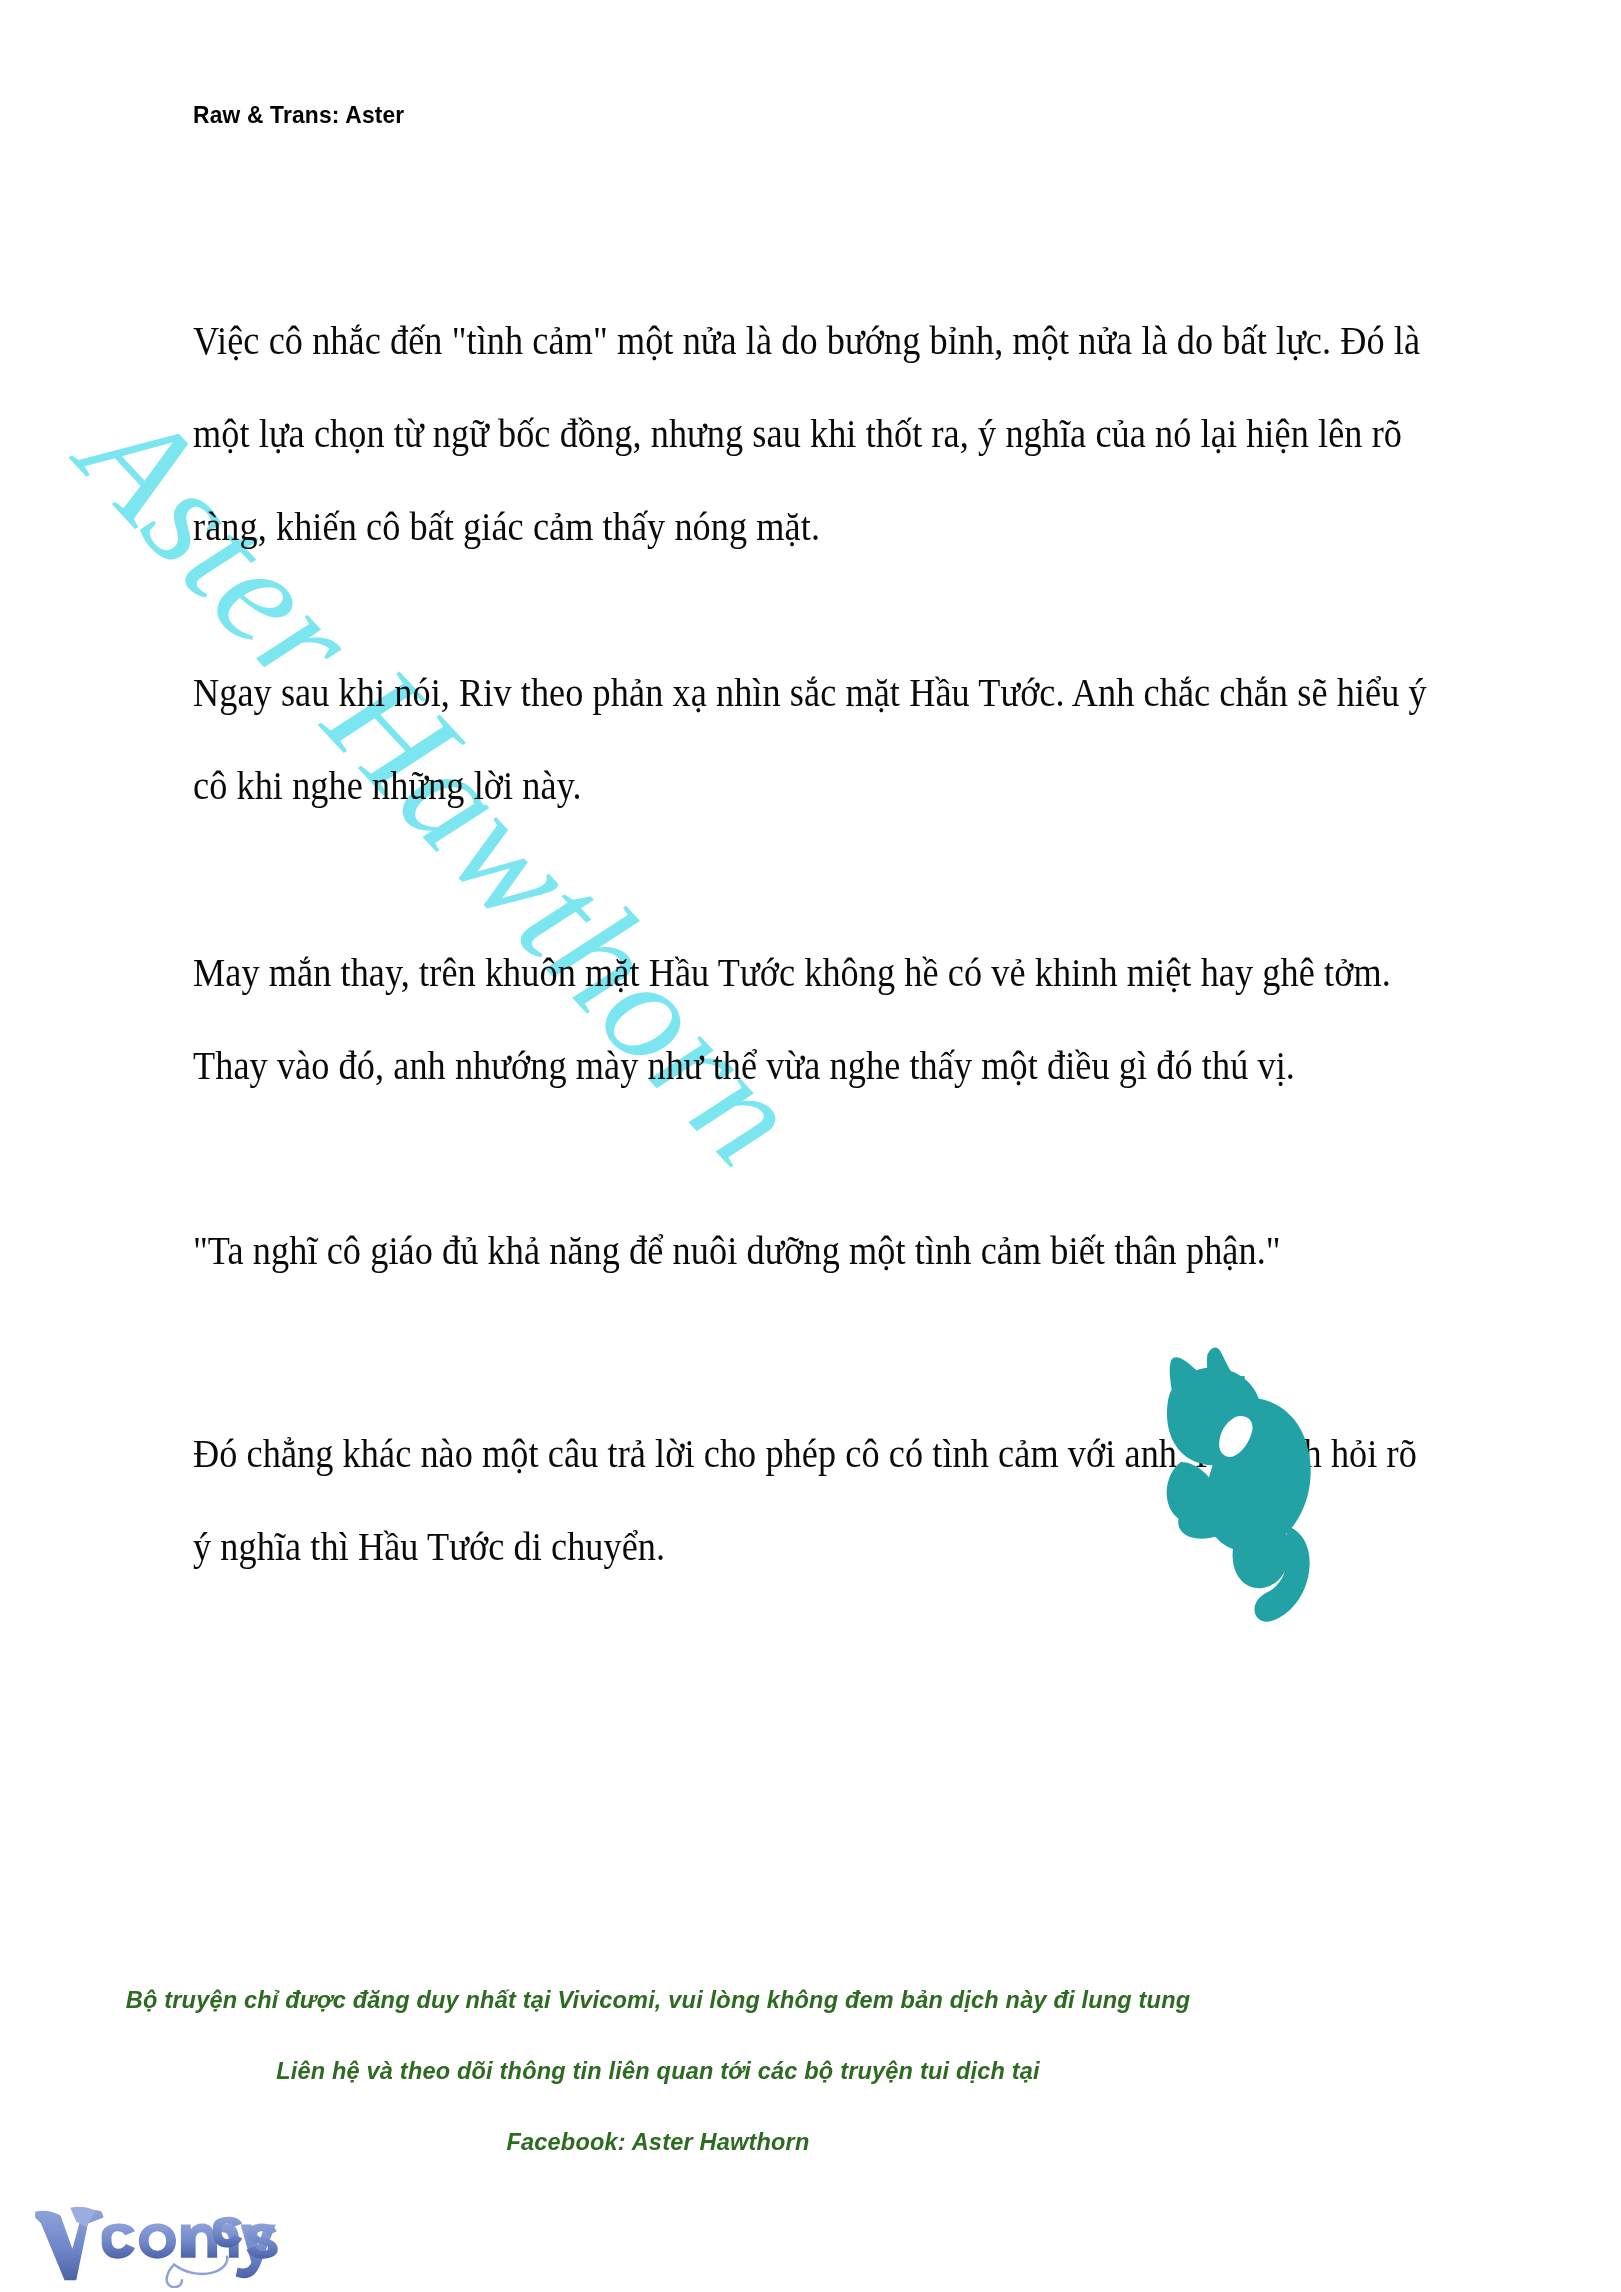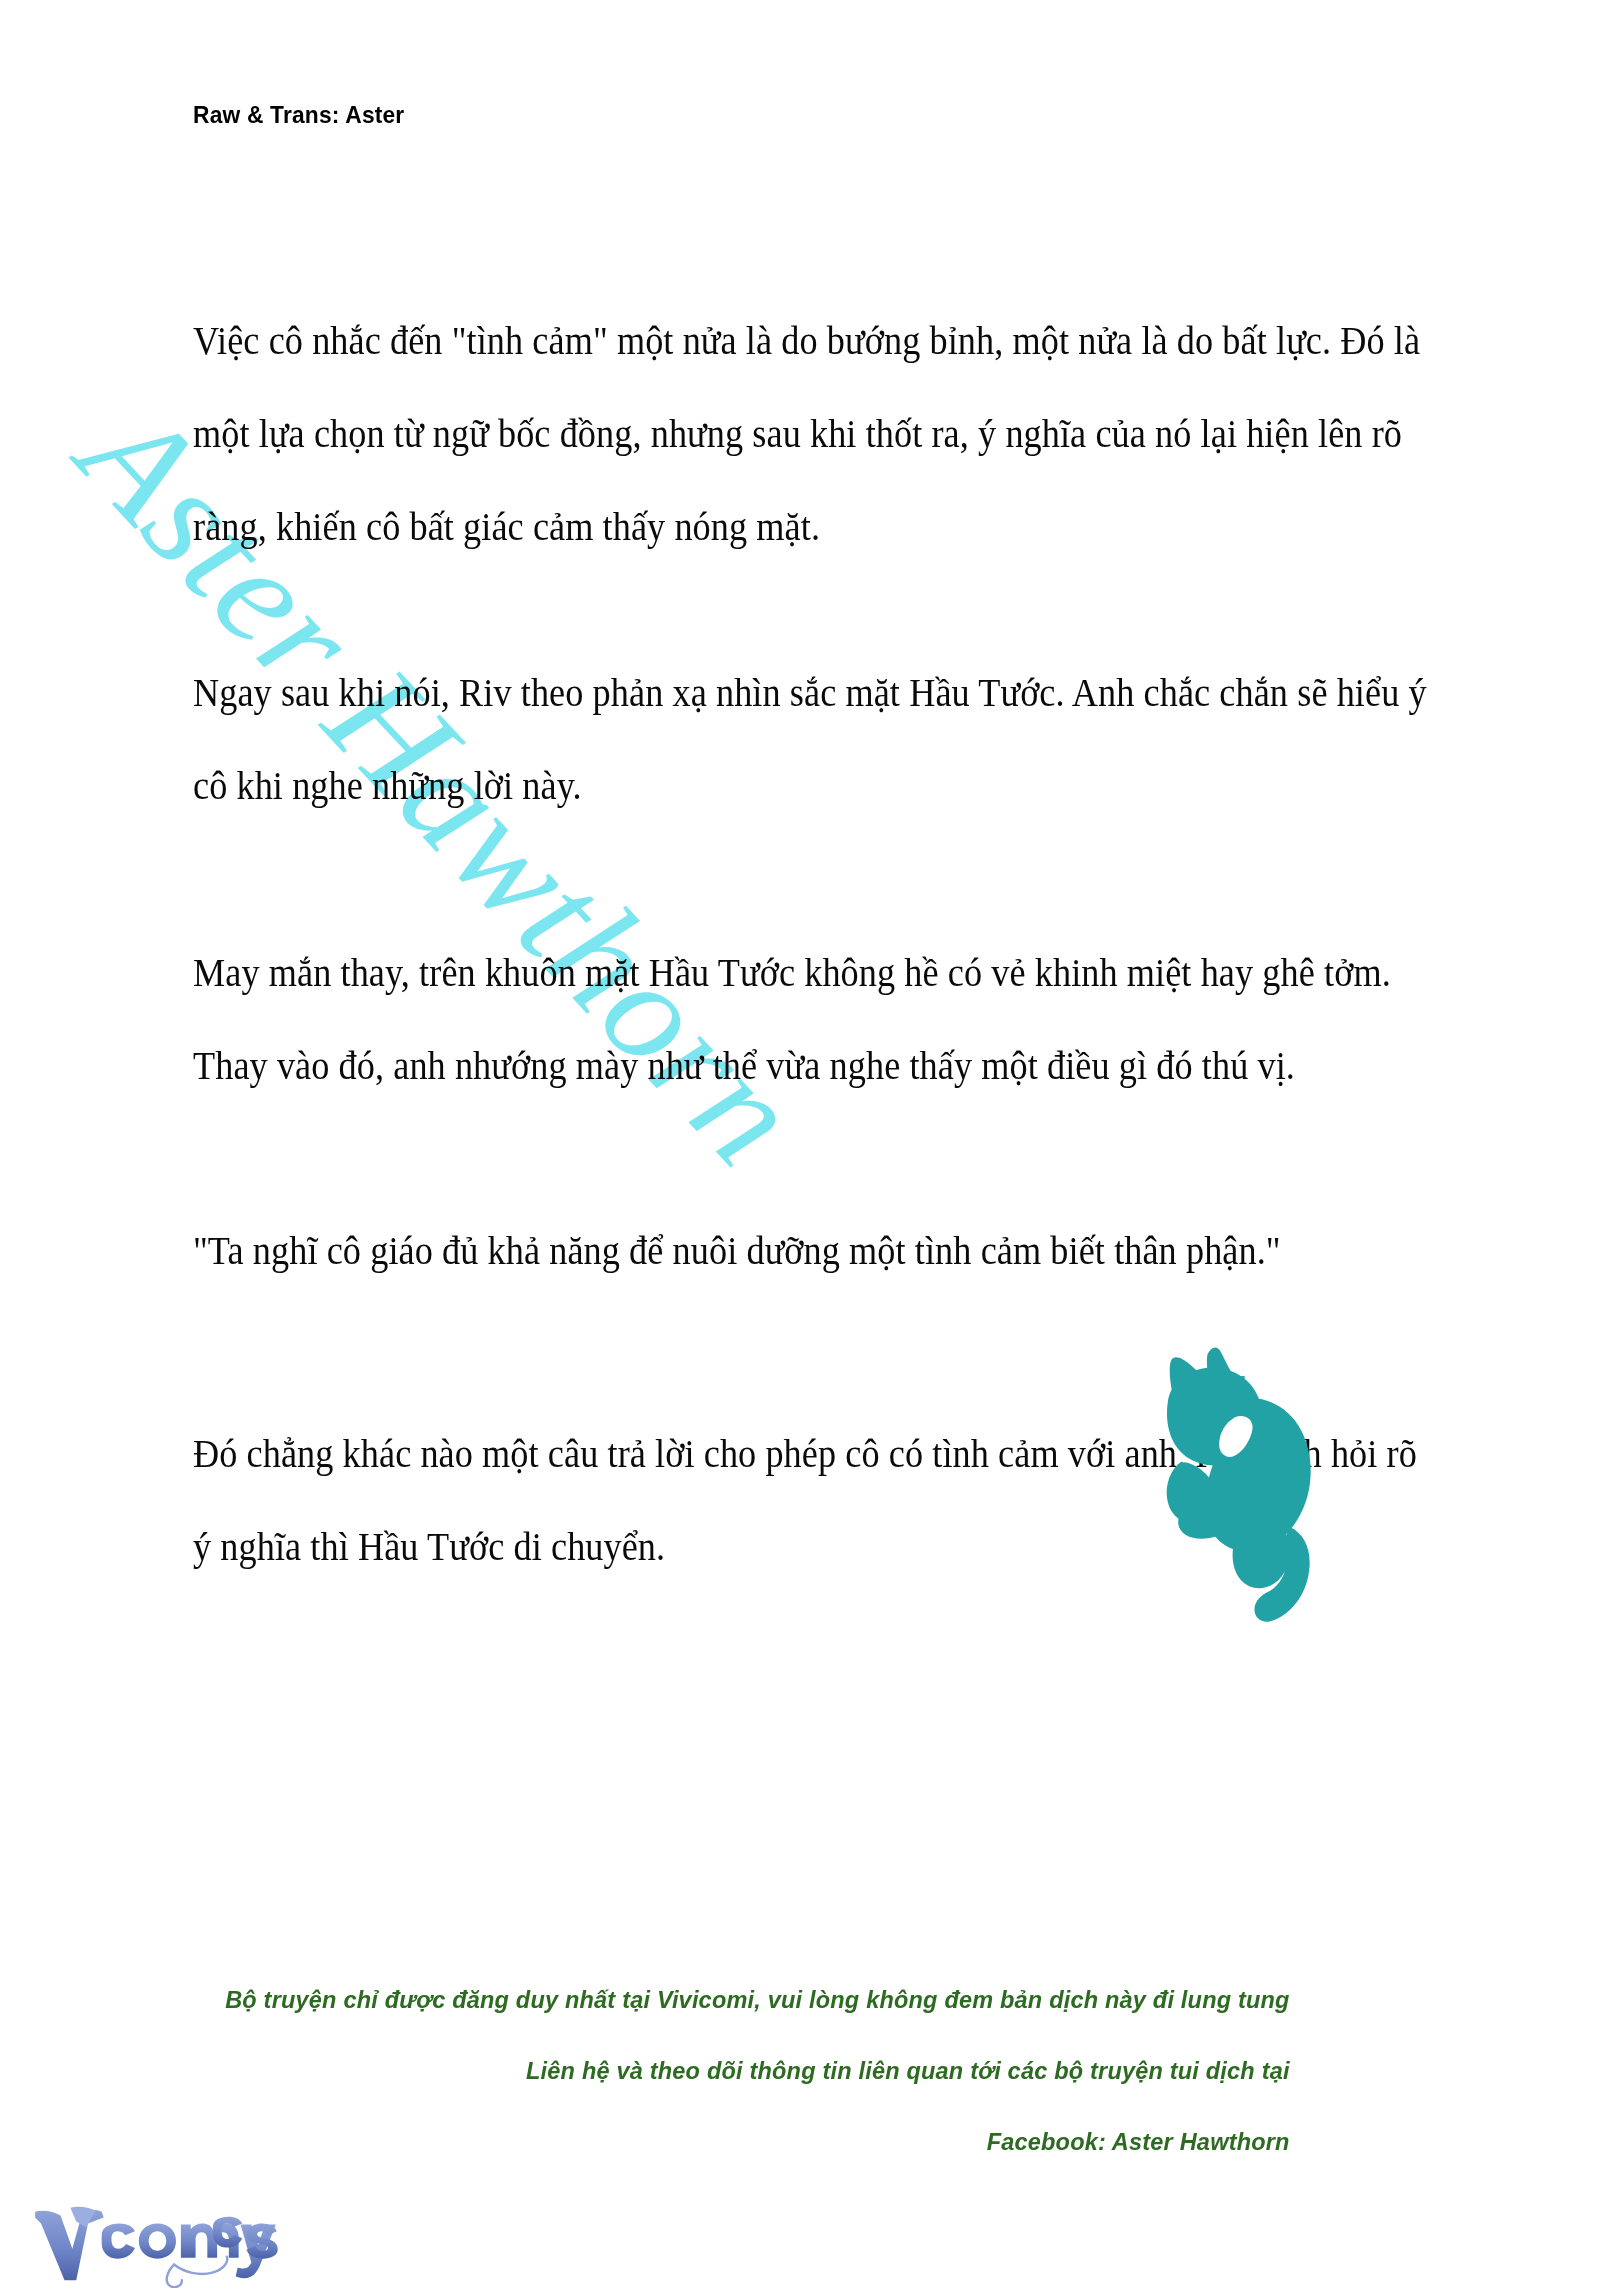"Bộ truyện chỉ được đăng" .footer-notice { text-align: right -> center }
